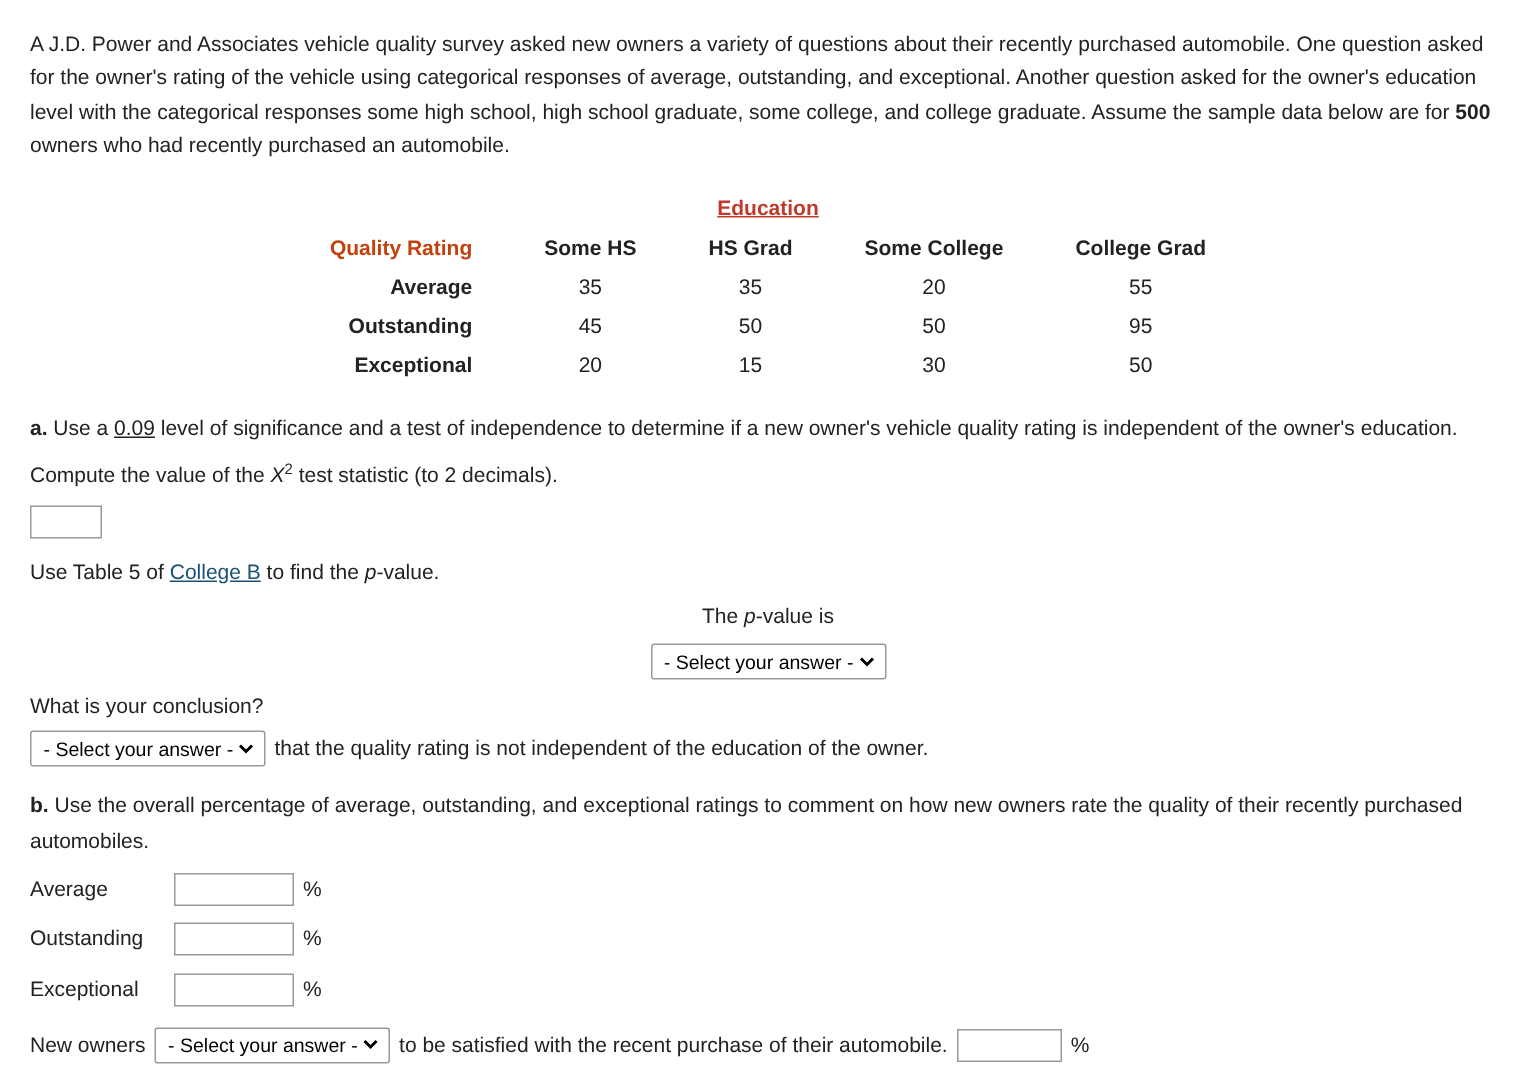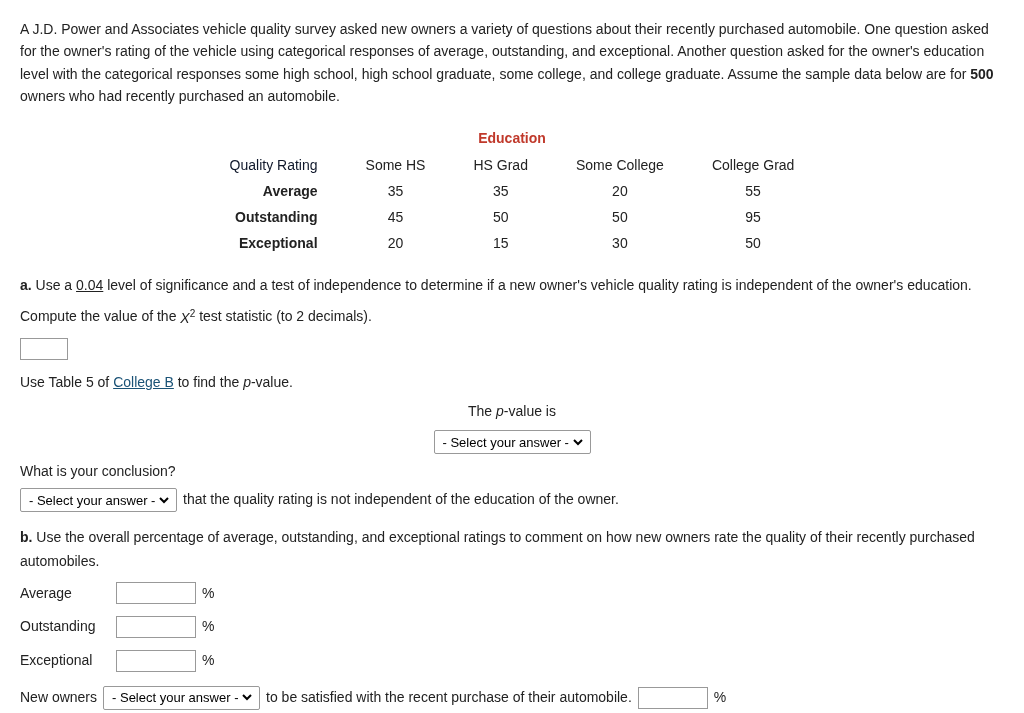"Education" .education-label { text-decoration: none -> underline }
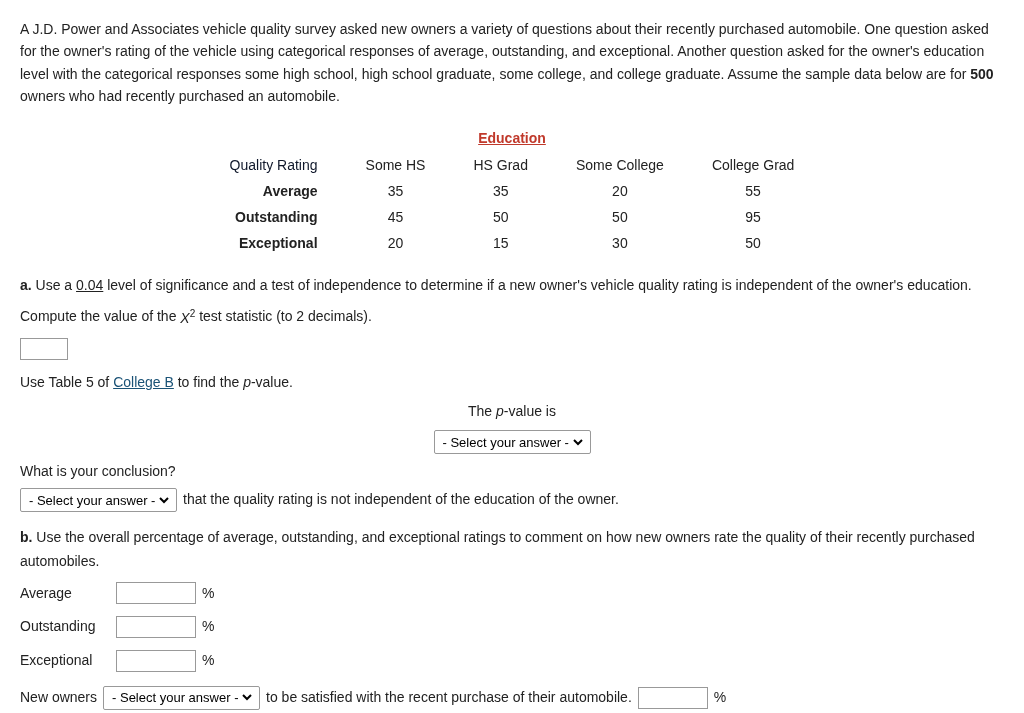"Quality Rating" th.quality-col { color: #0f172a -> #c2410c; font-weight: normal -> bold }
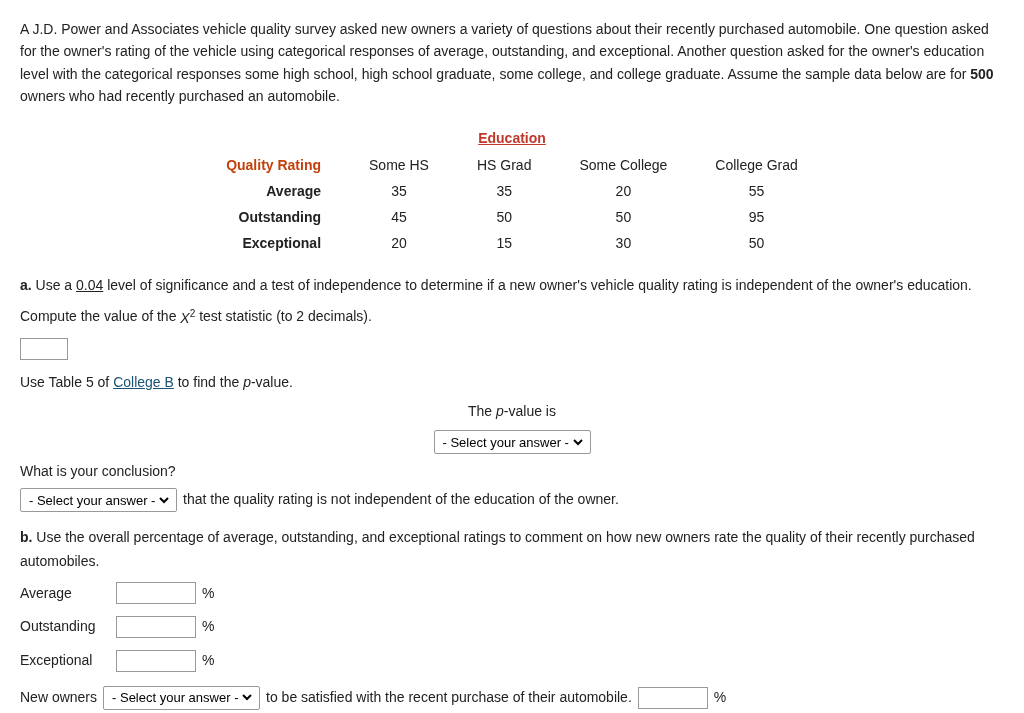"Some HS" table th.header-col { font-weight: normal -> bold }
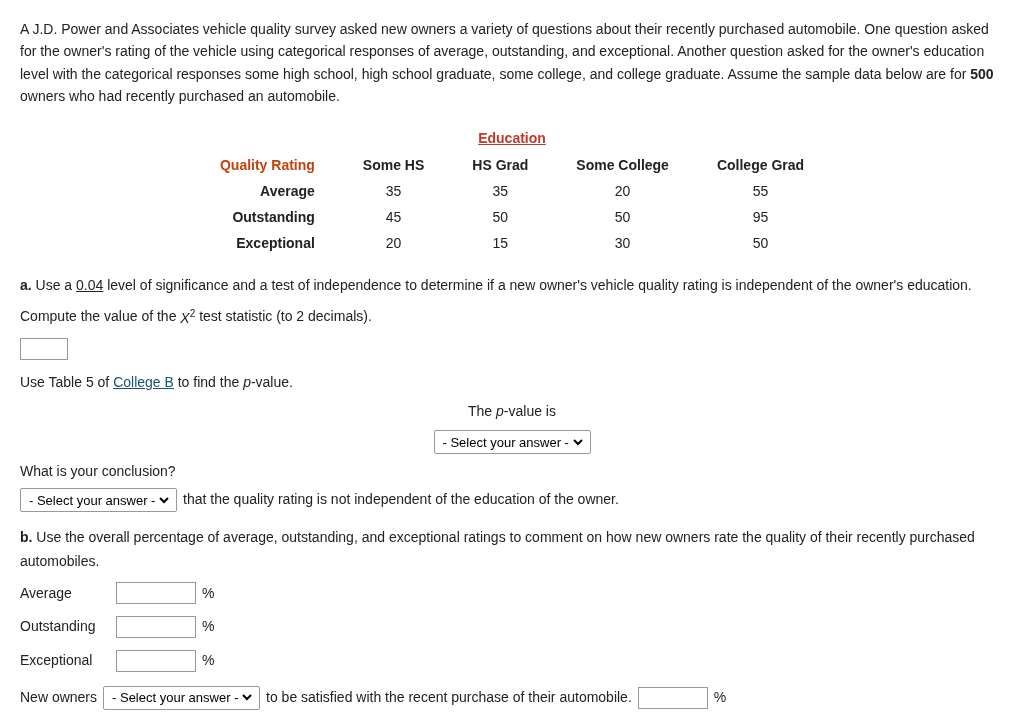"0.04" span.underline { text: 0.04 -> 0.09 }
